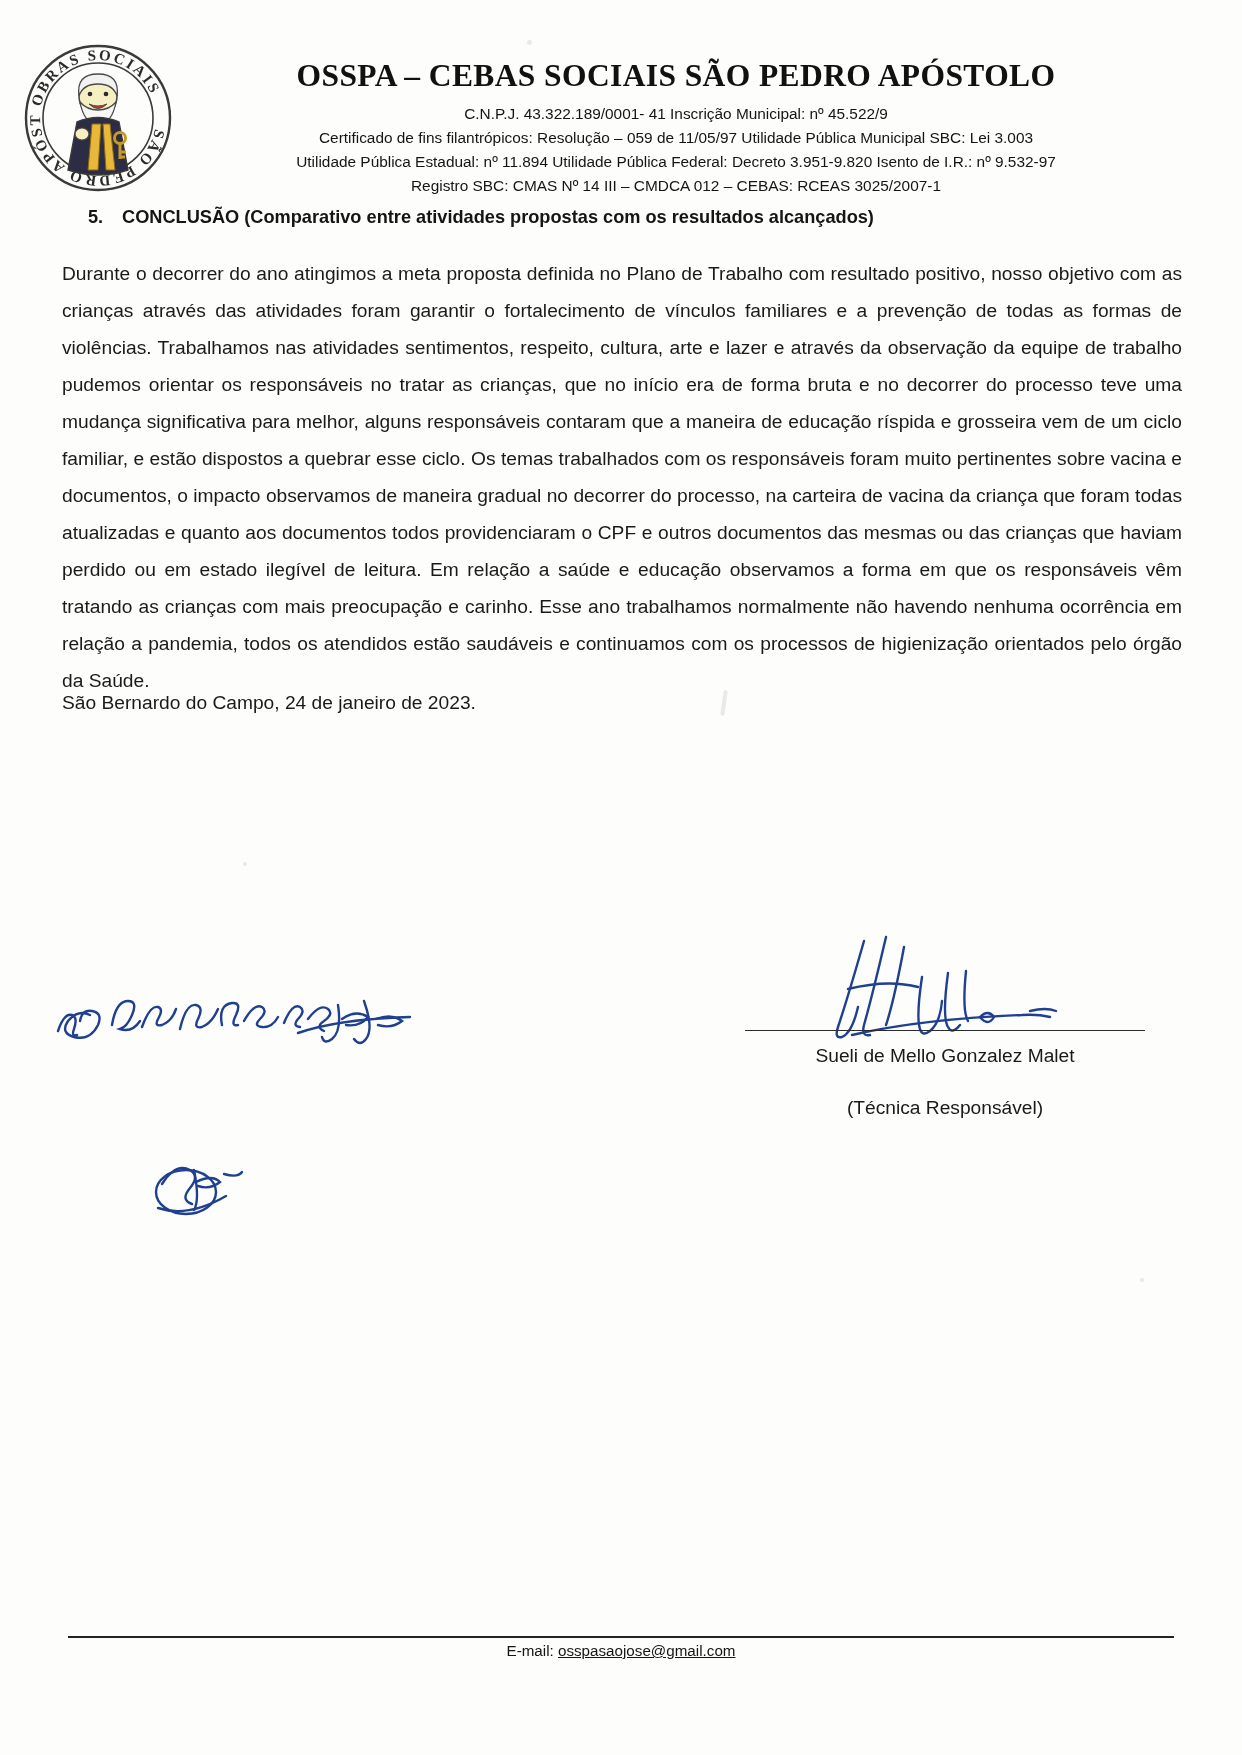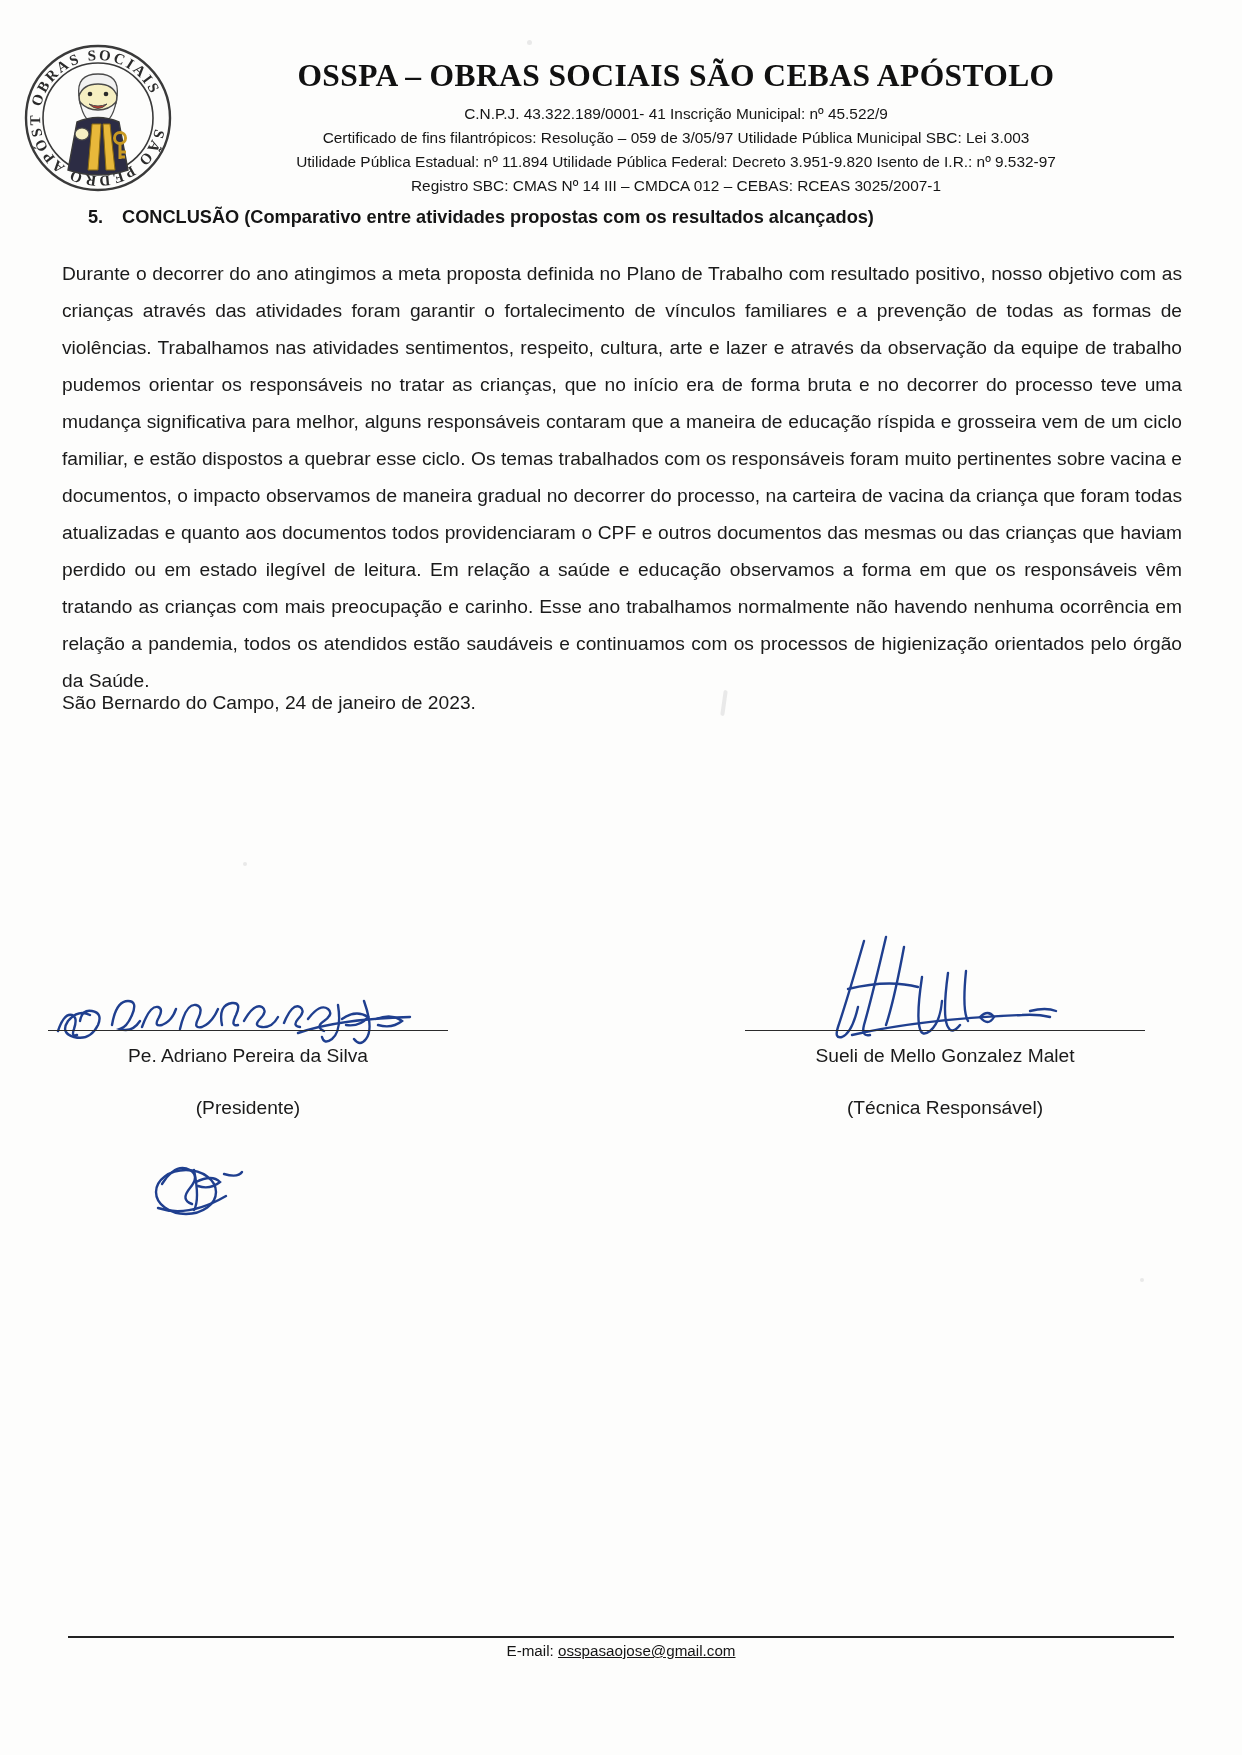"OSSPA – OBRAS SOCIAIS SÃO" div.org-title { text: OBRAS SOCIAIS SÃO CEBAS -> CEBAS SOCIAIS SÃO PEDRO }
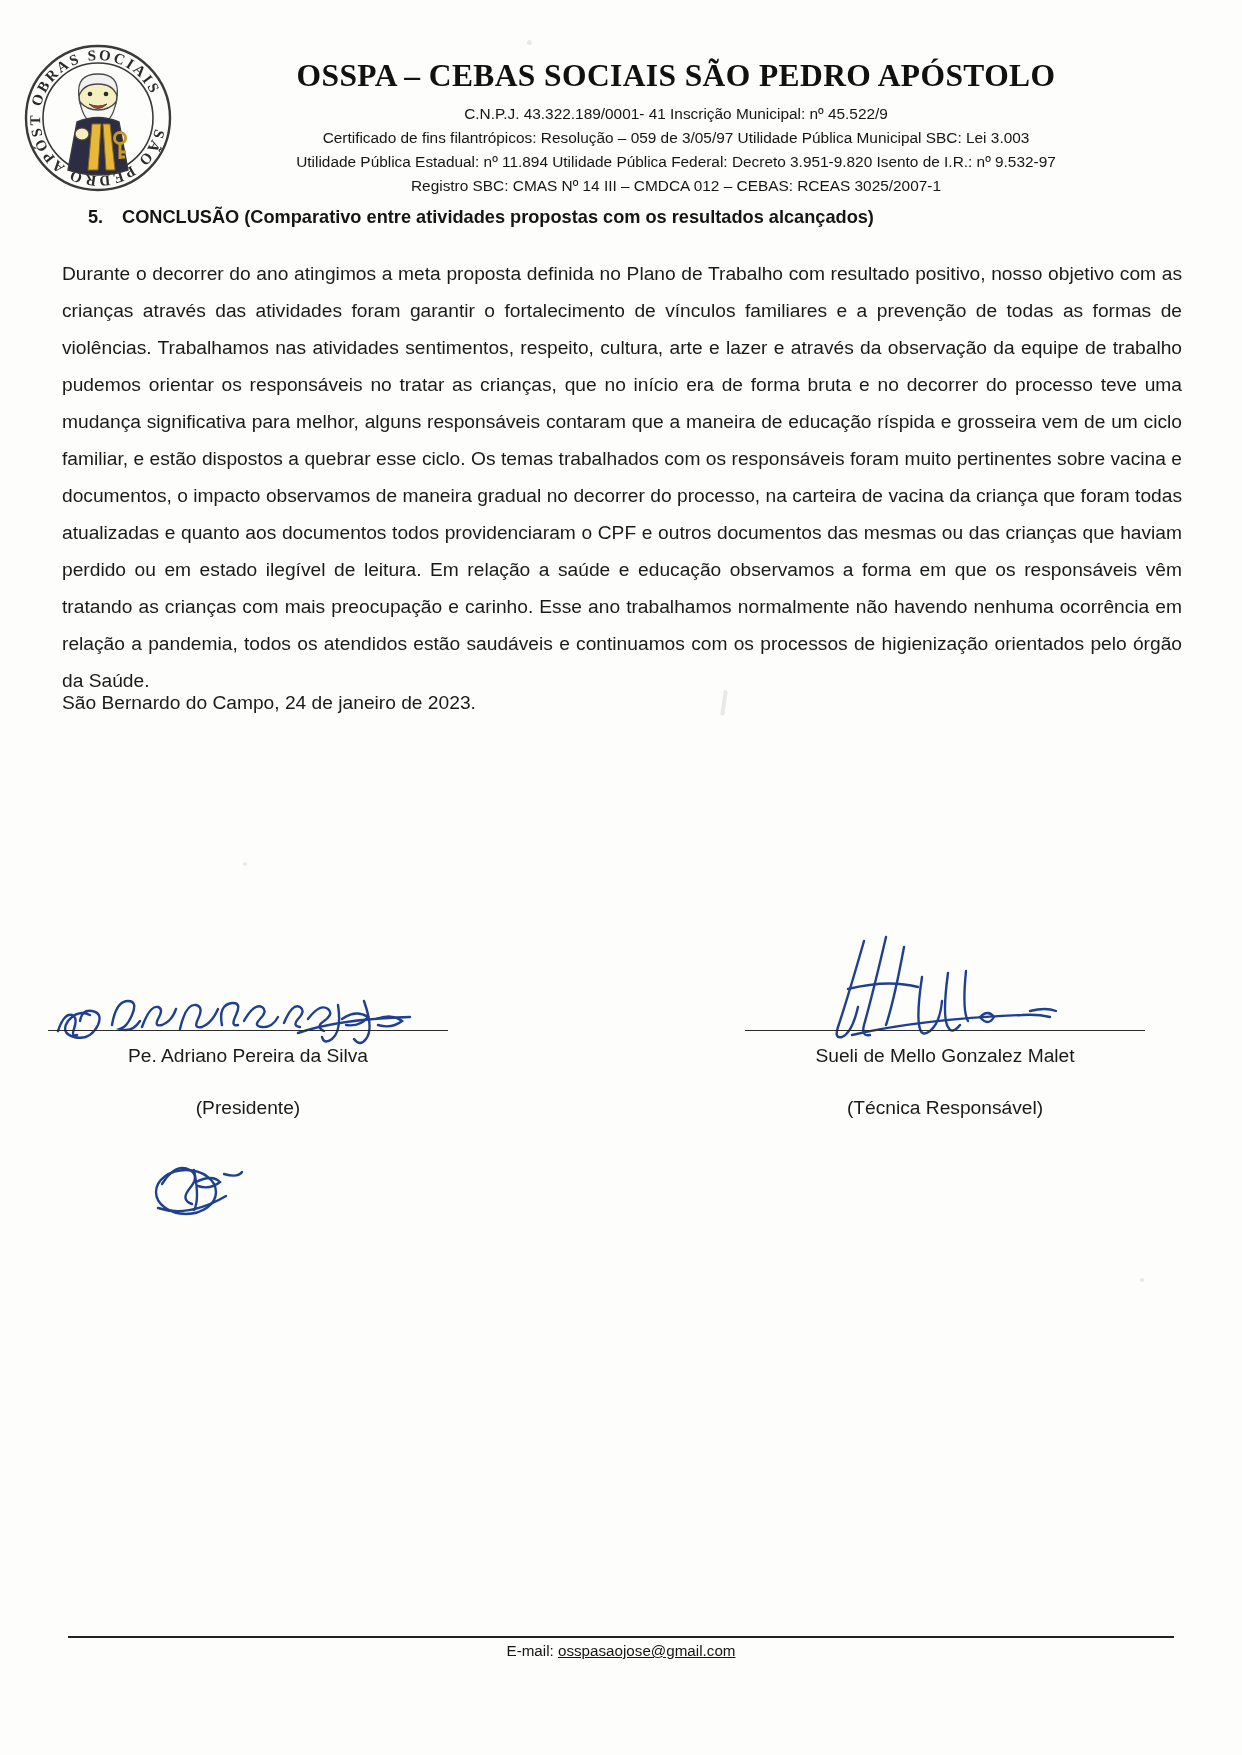"Certificado de fins filantrópicos:" div.org-line { text: 3/05/97 -> 11/05/97 }
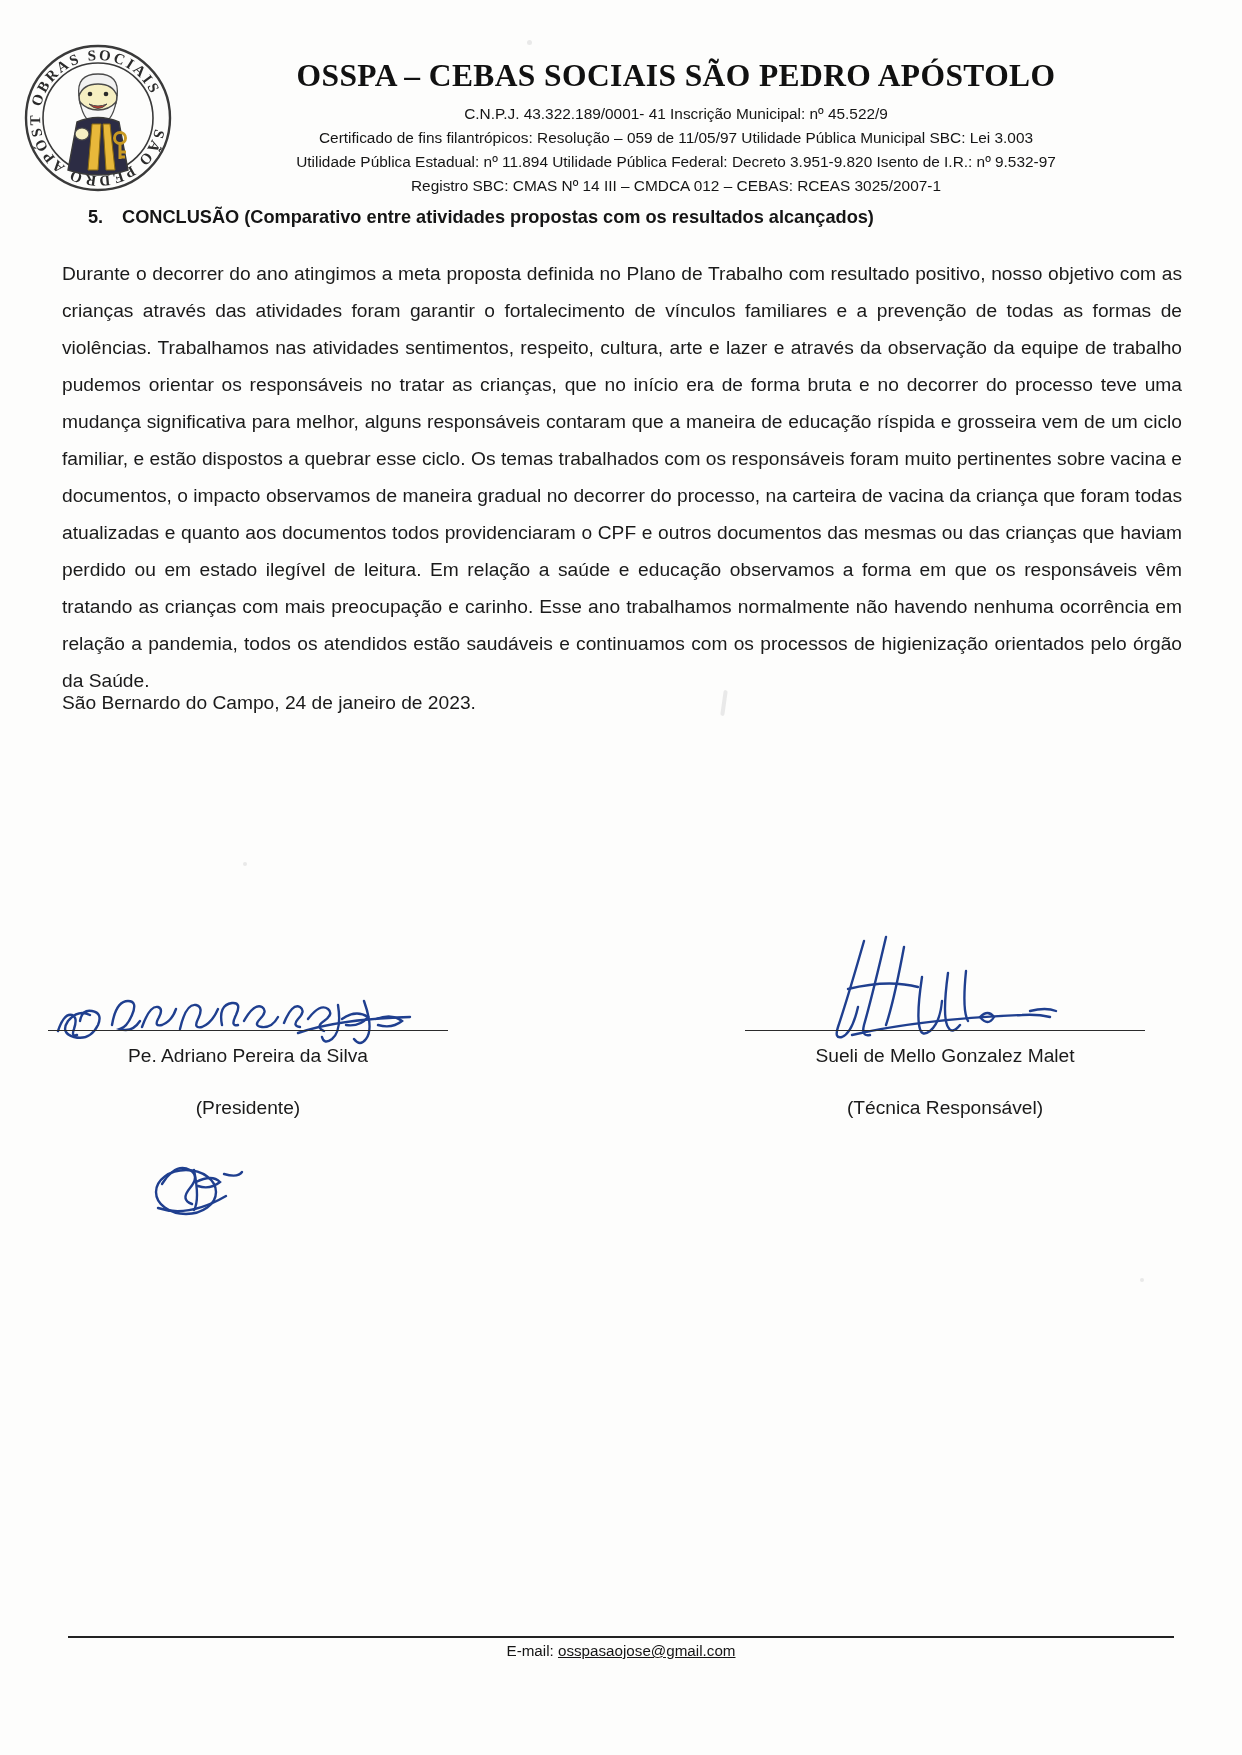"Pe. Adriano Pereira da Silva" div.sig-block { html: <div> <div></div> <div>Pe. Adriano Pereira da Silva</div> <div>(Presidente)</div> </div> -> none }
